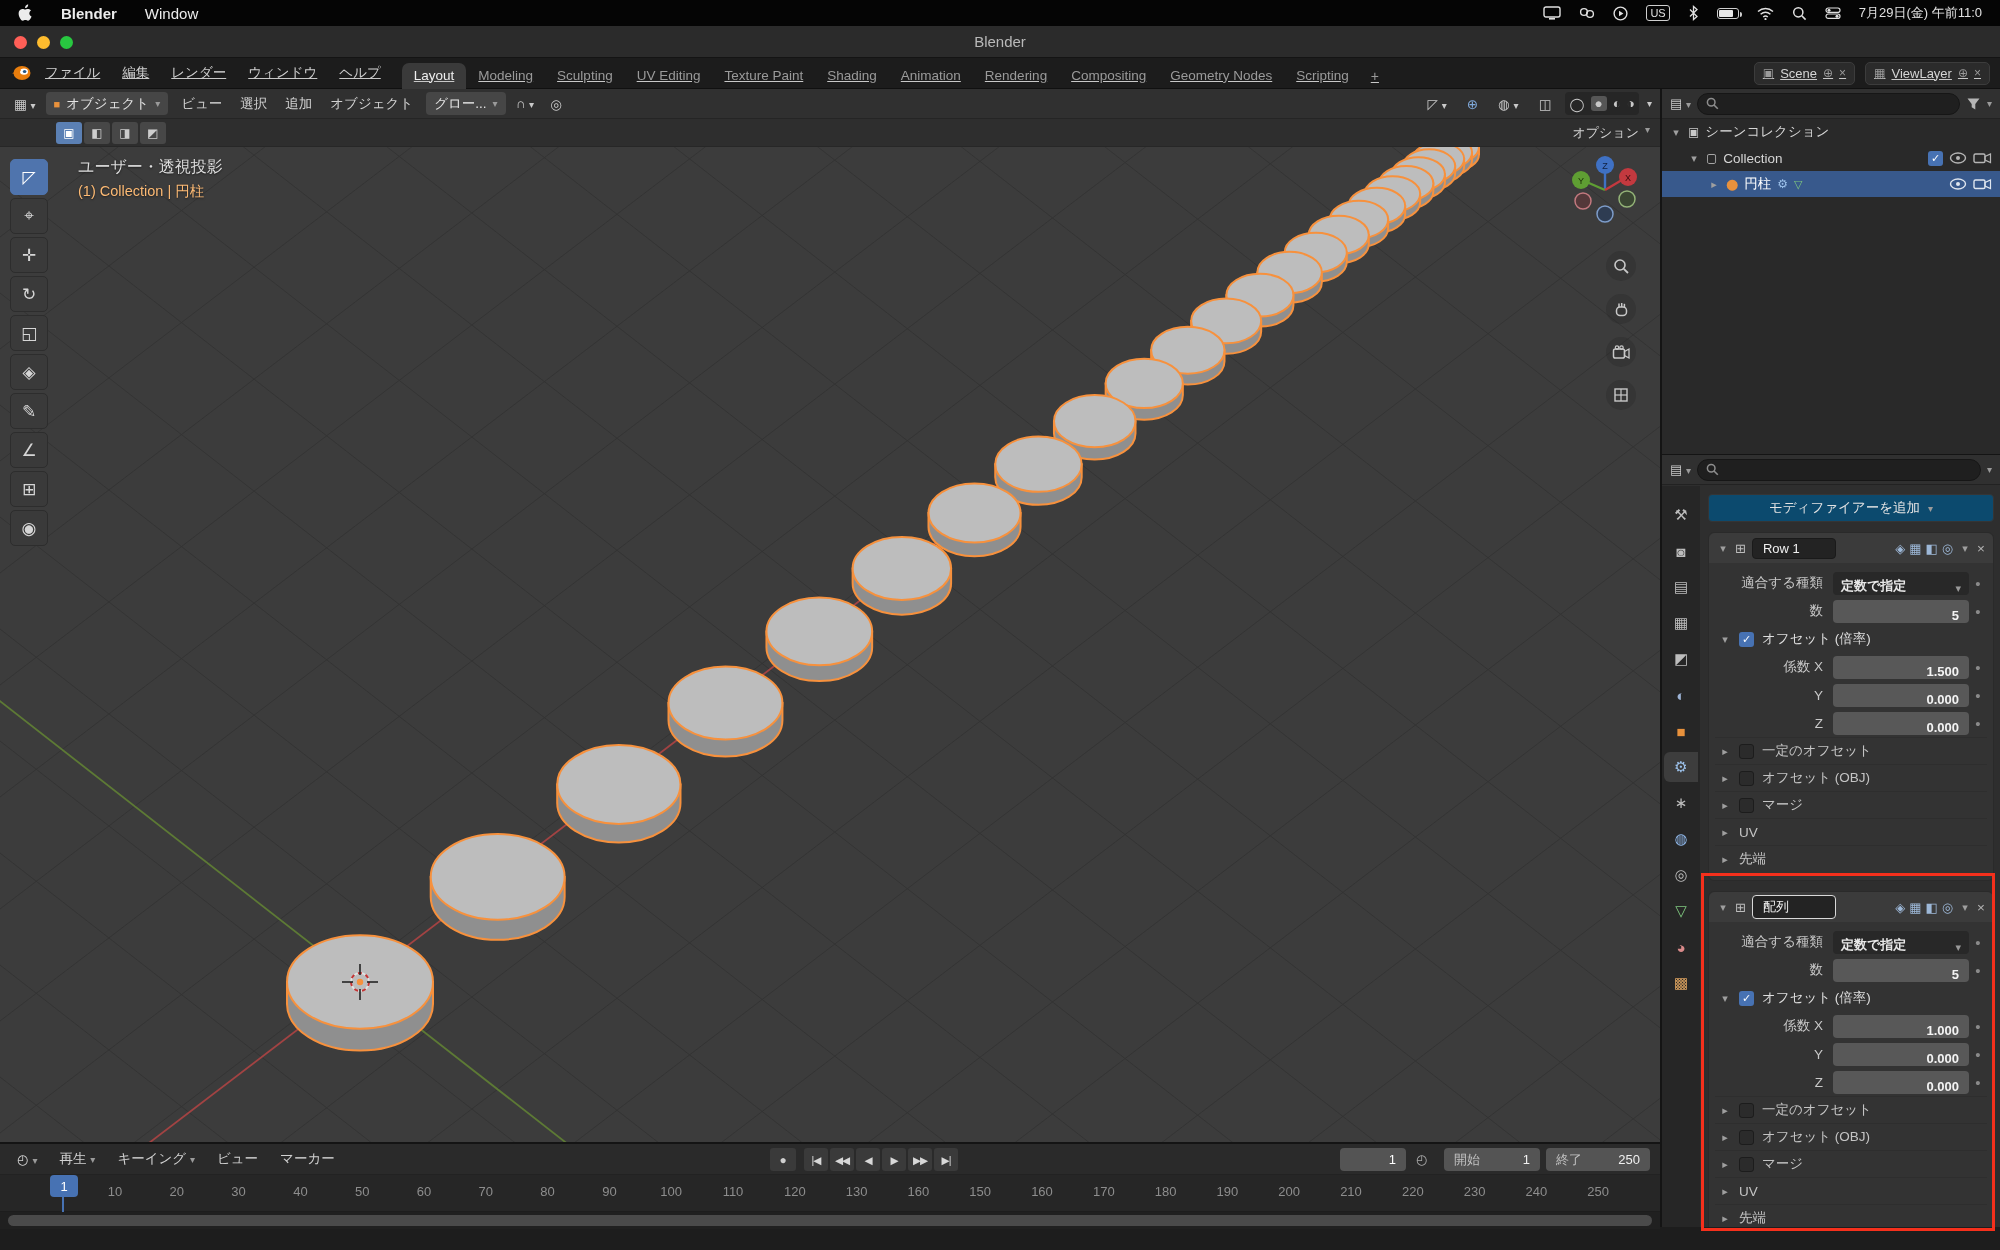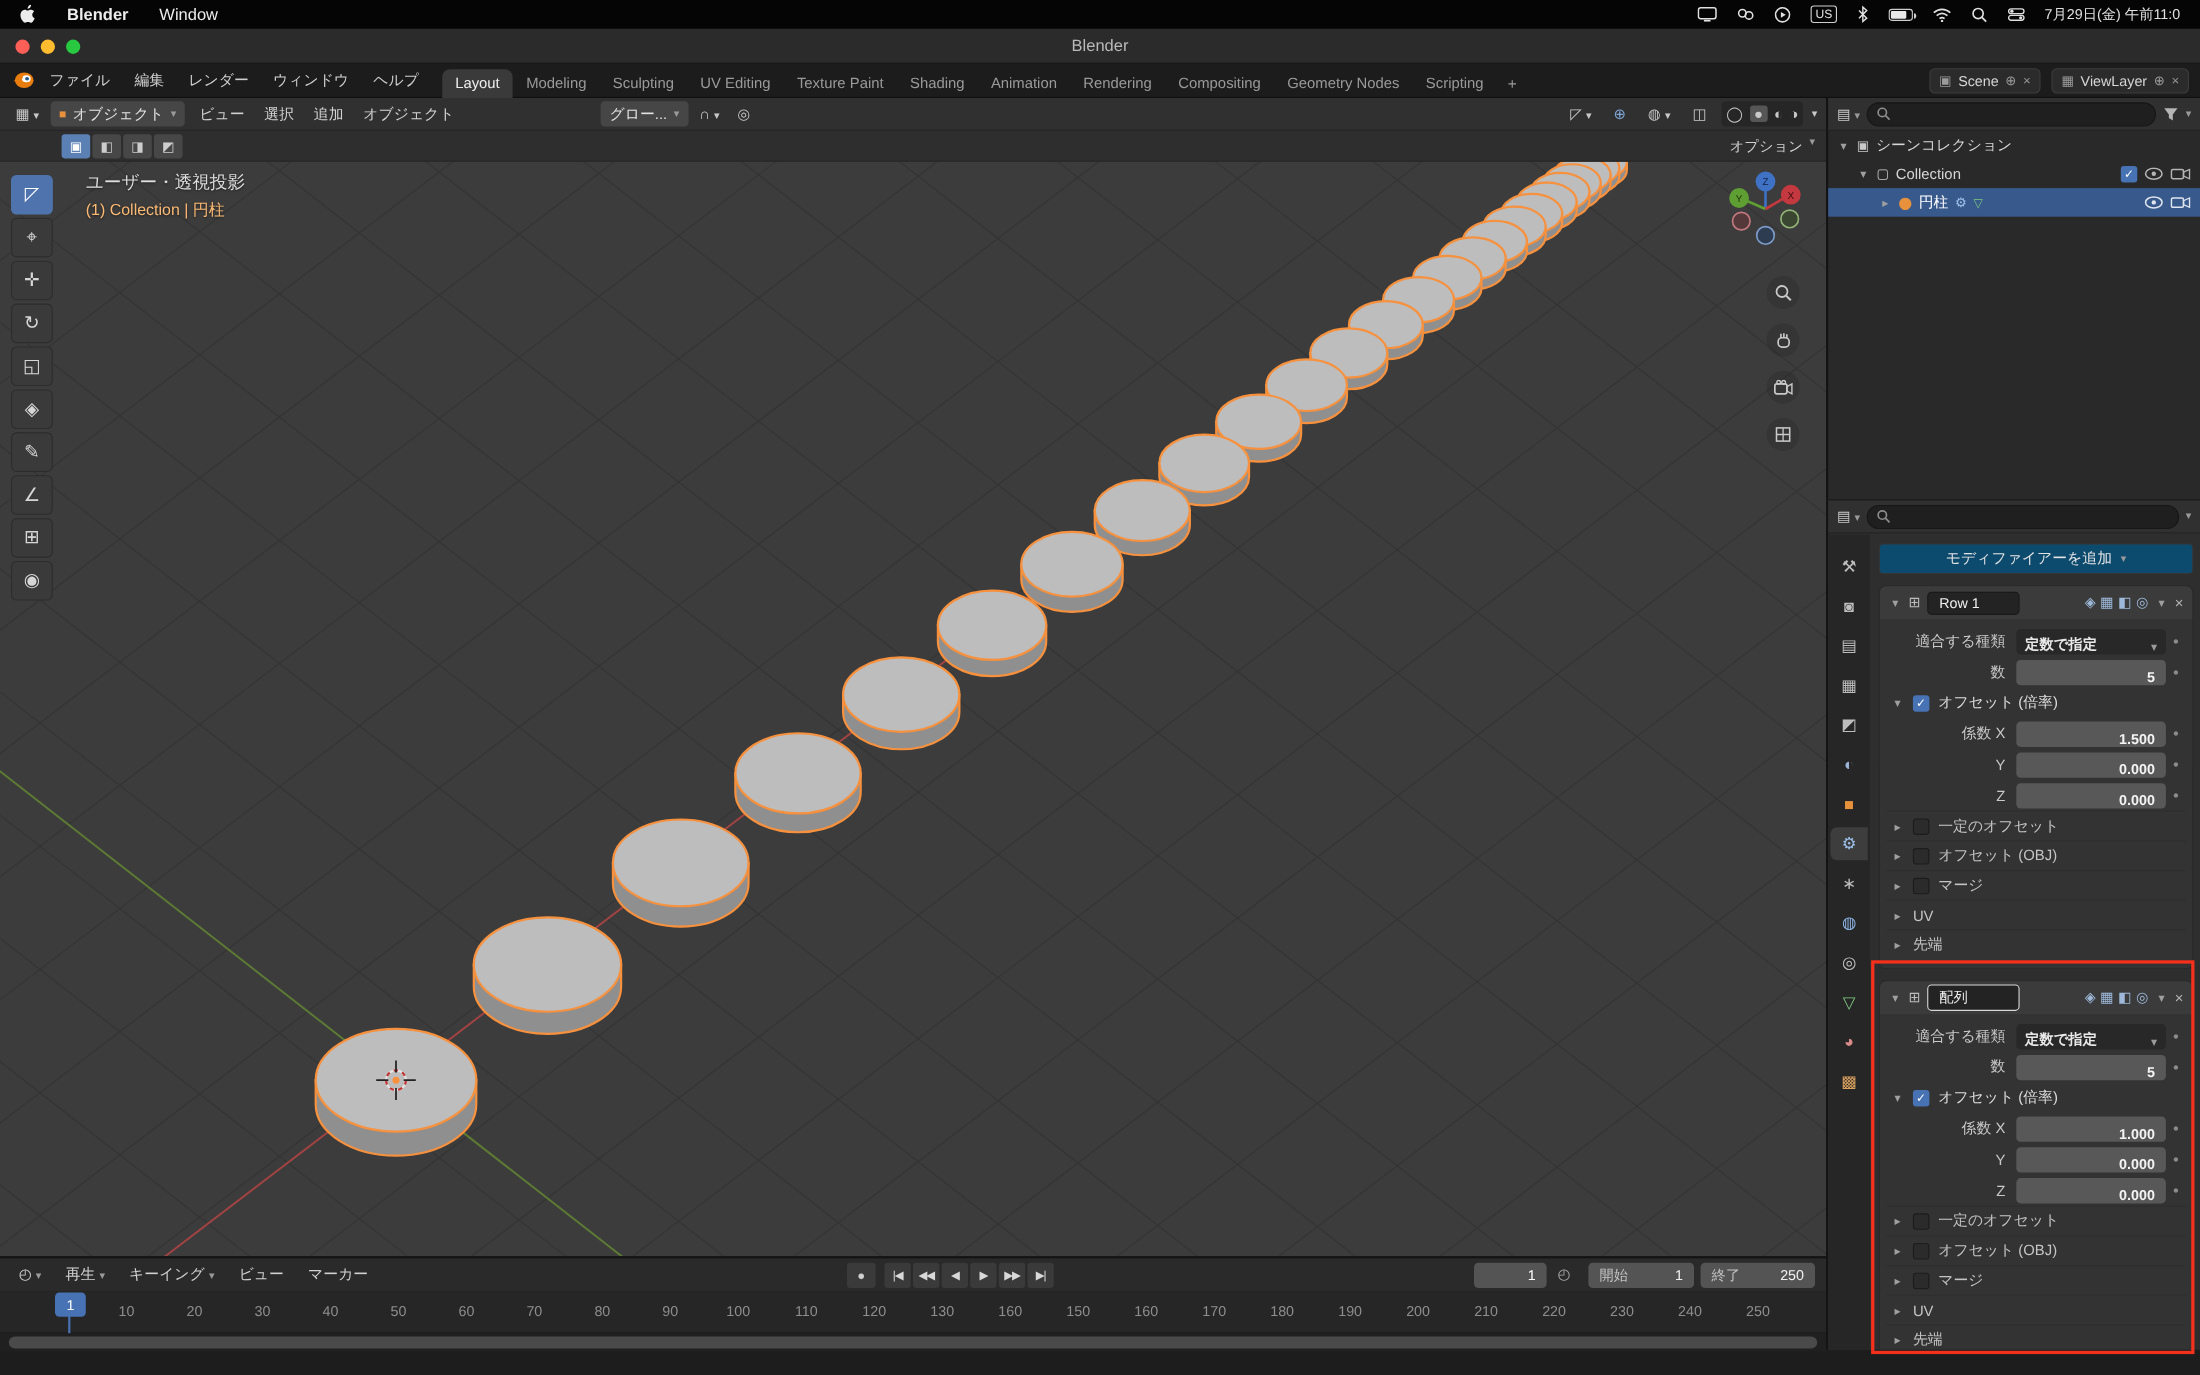"ファイル" .topbar { text-decoration: none -> underline }
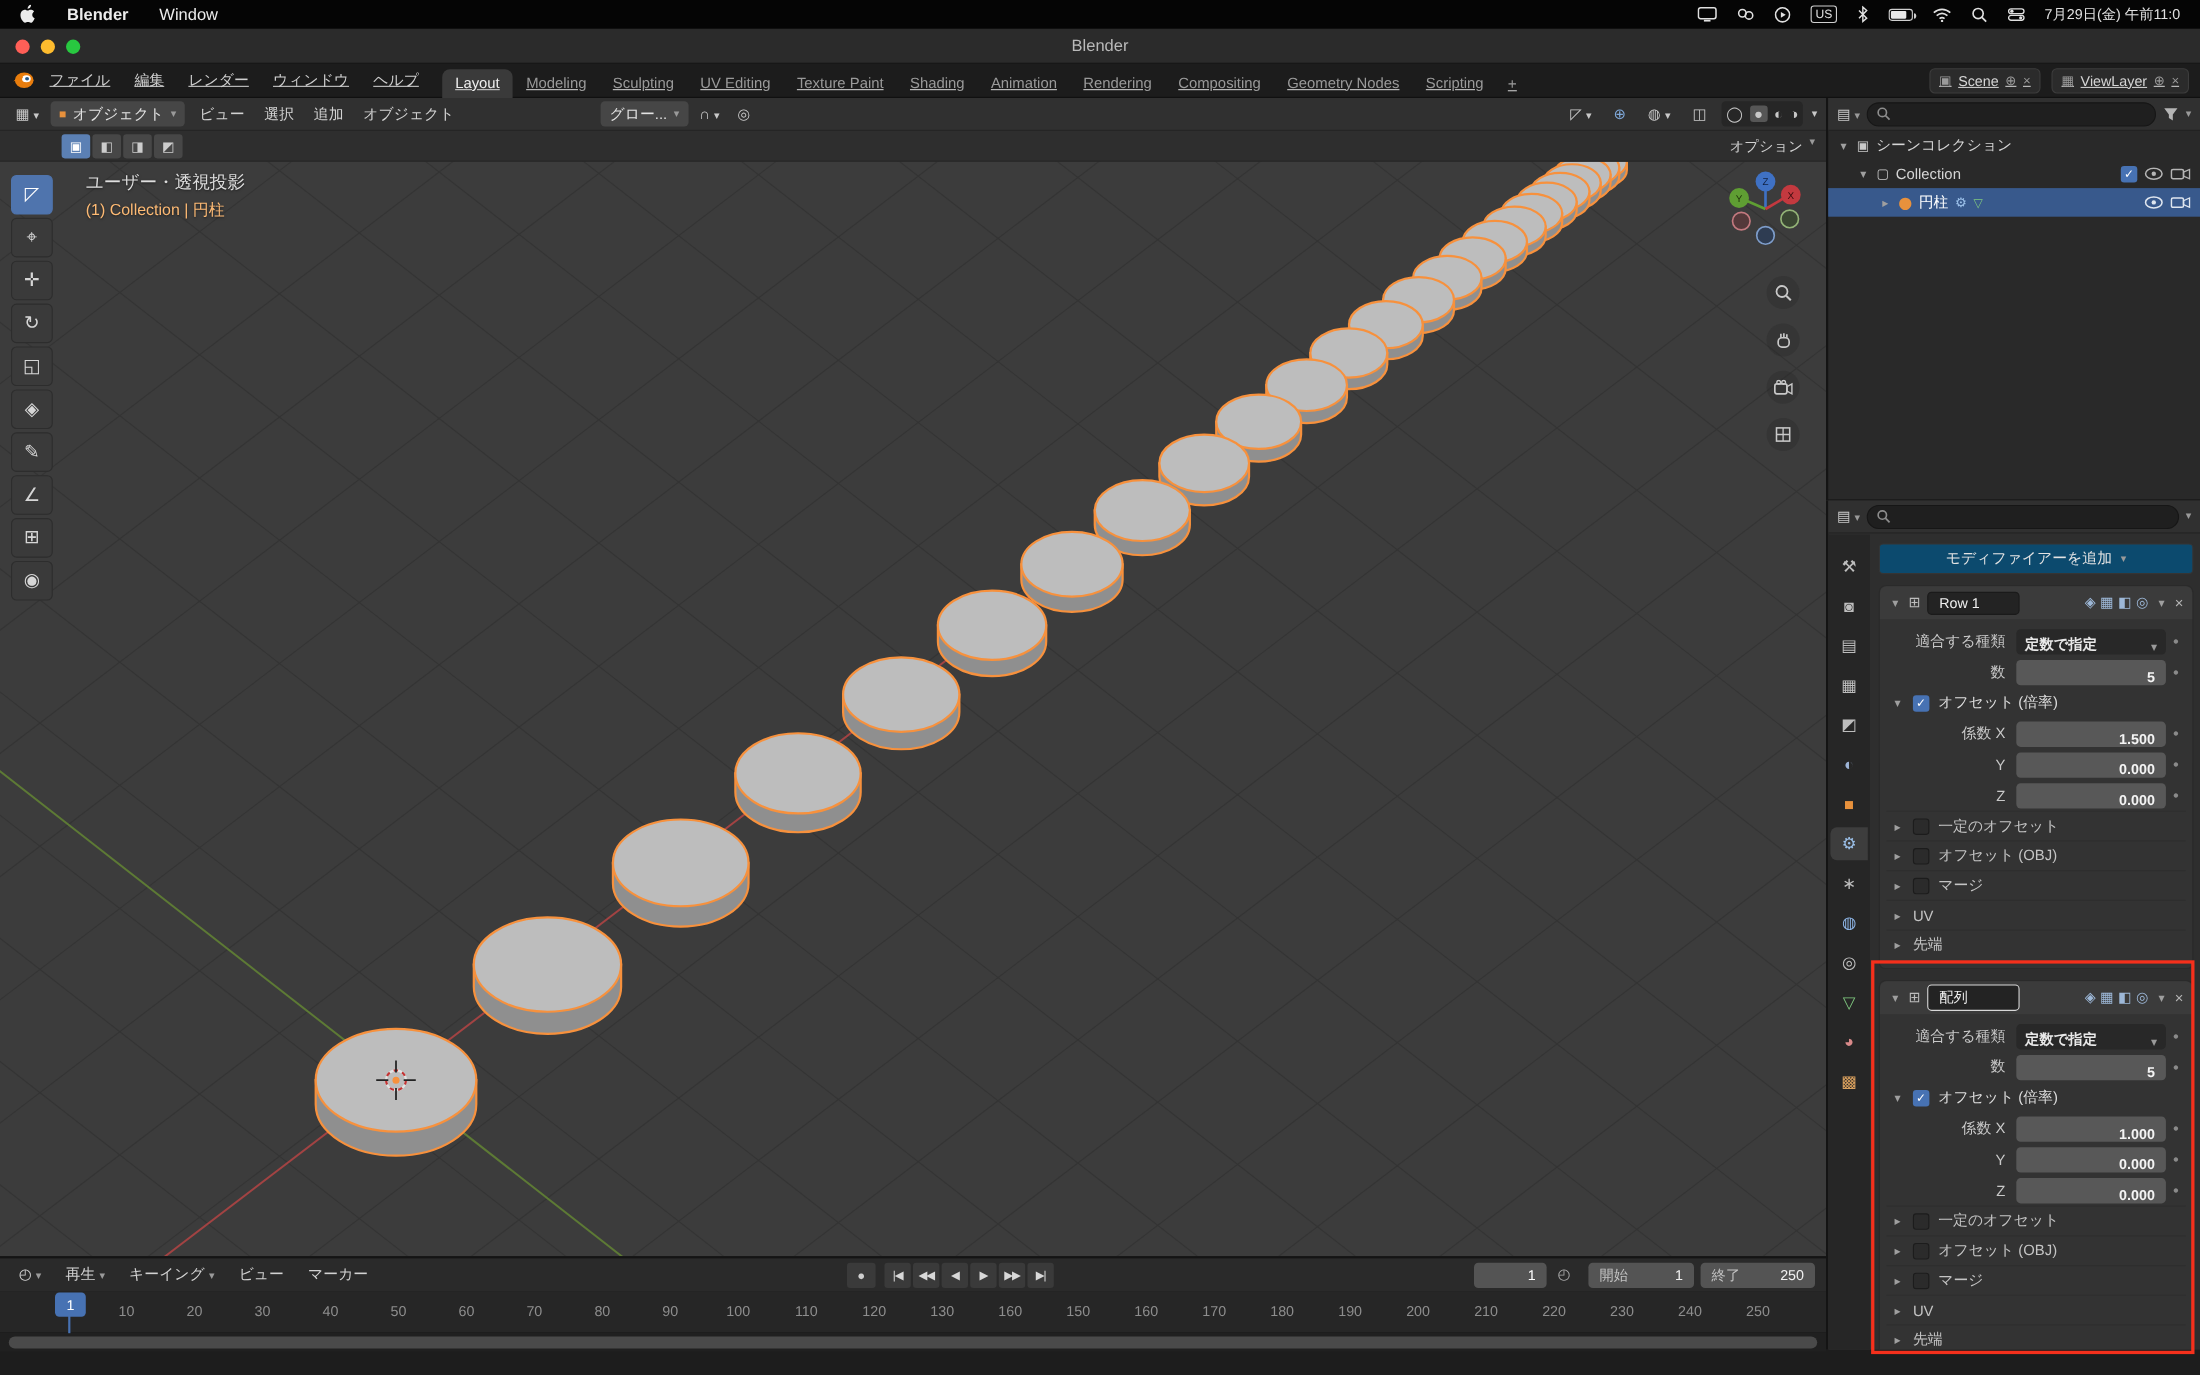"グロー..." div.vp-drop { margin-left: 120px -> none }
